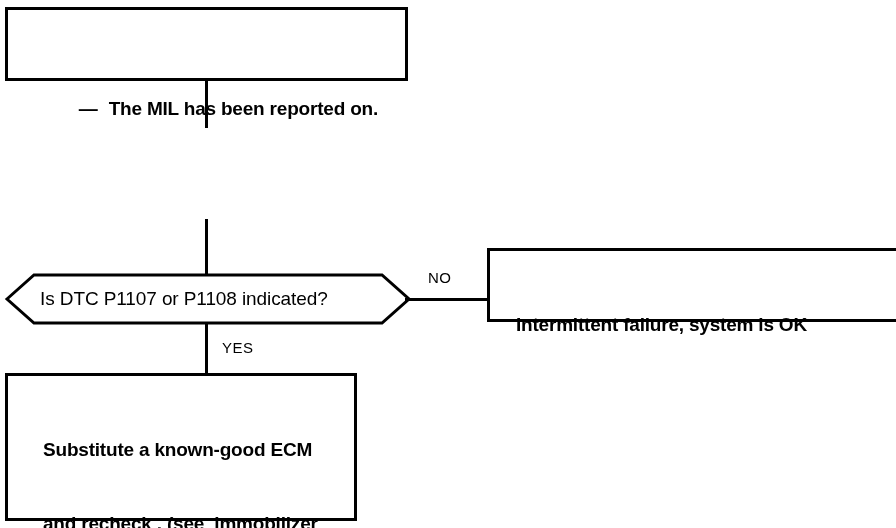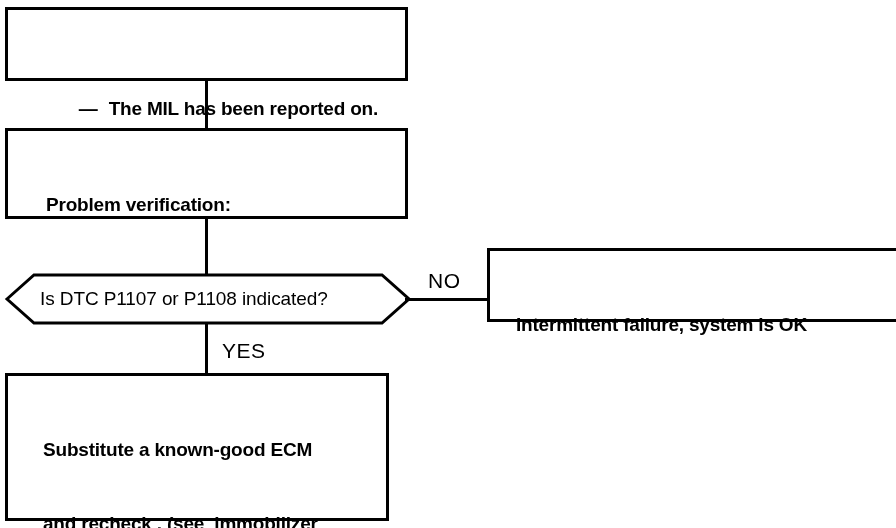"Problem verification:" div.node-box { html: <div> <div> <span>Problem verification:</span> <span> <span>1.</span><span>Do the ECM Reset Procedure.</span> </span> <span> <span>2.</span><span>Turn the ignition switch ON (II).</span> </span> </div> </div> -> none }
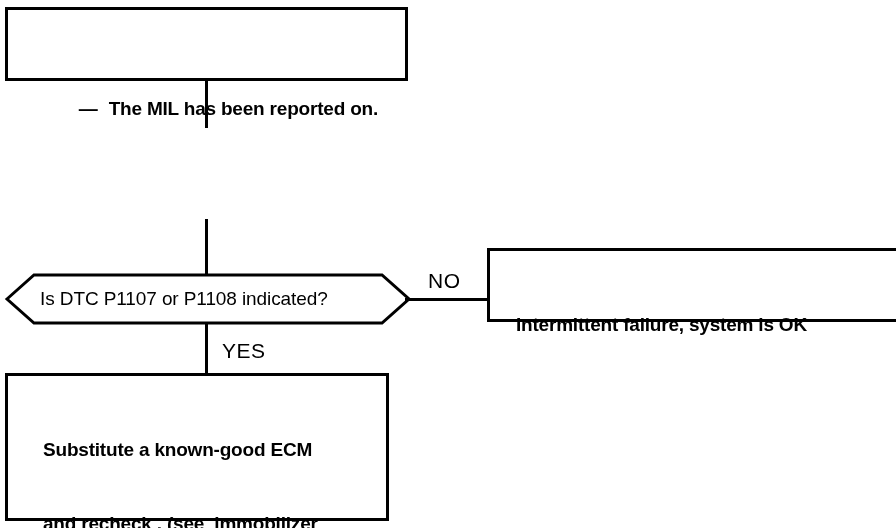"NO" .branch-label { font-size: 21px -> 15px }
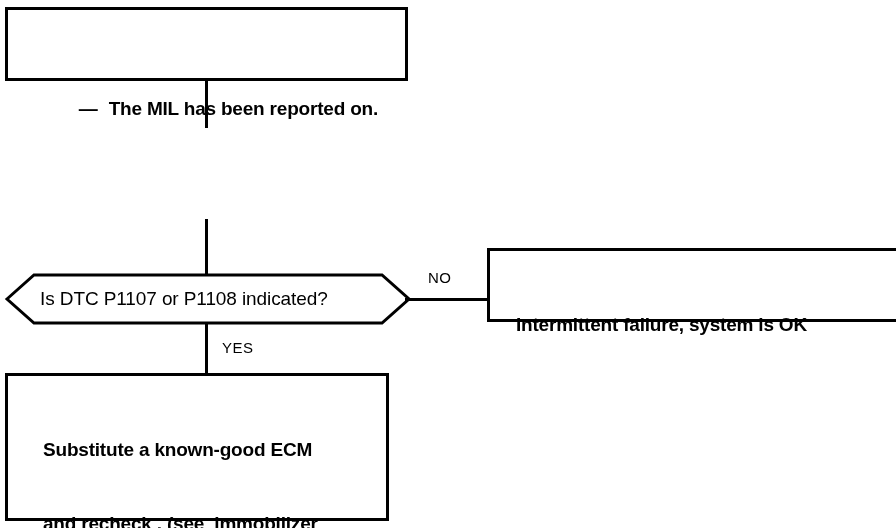"Substitute a known-good ECM" div.node-box { width: 384px -> 352px }
